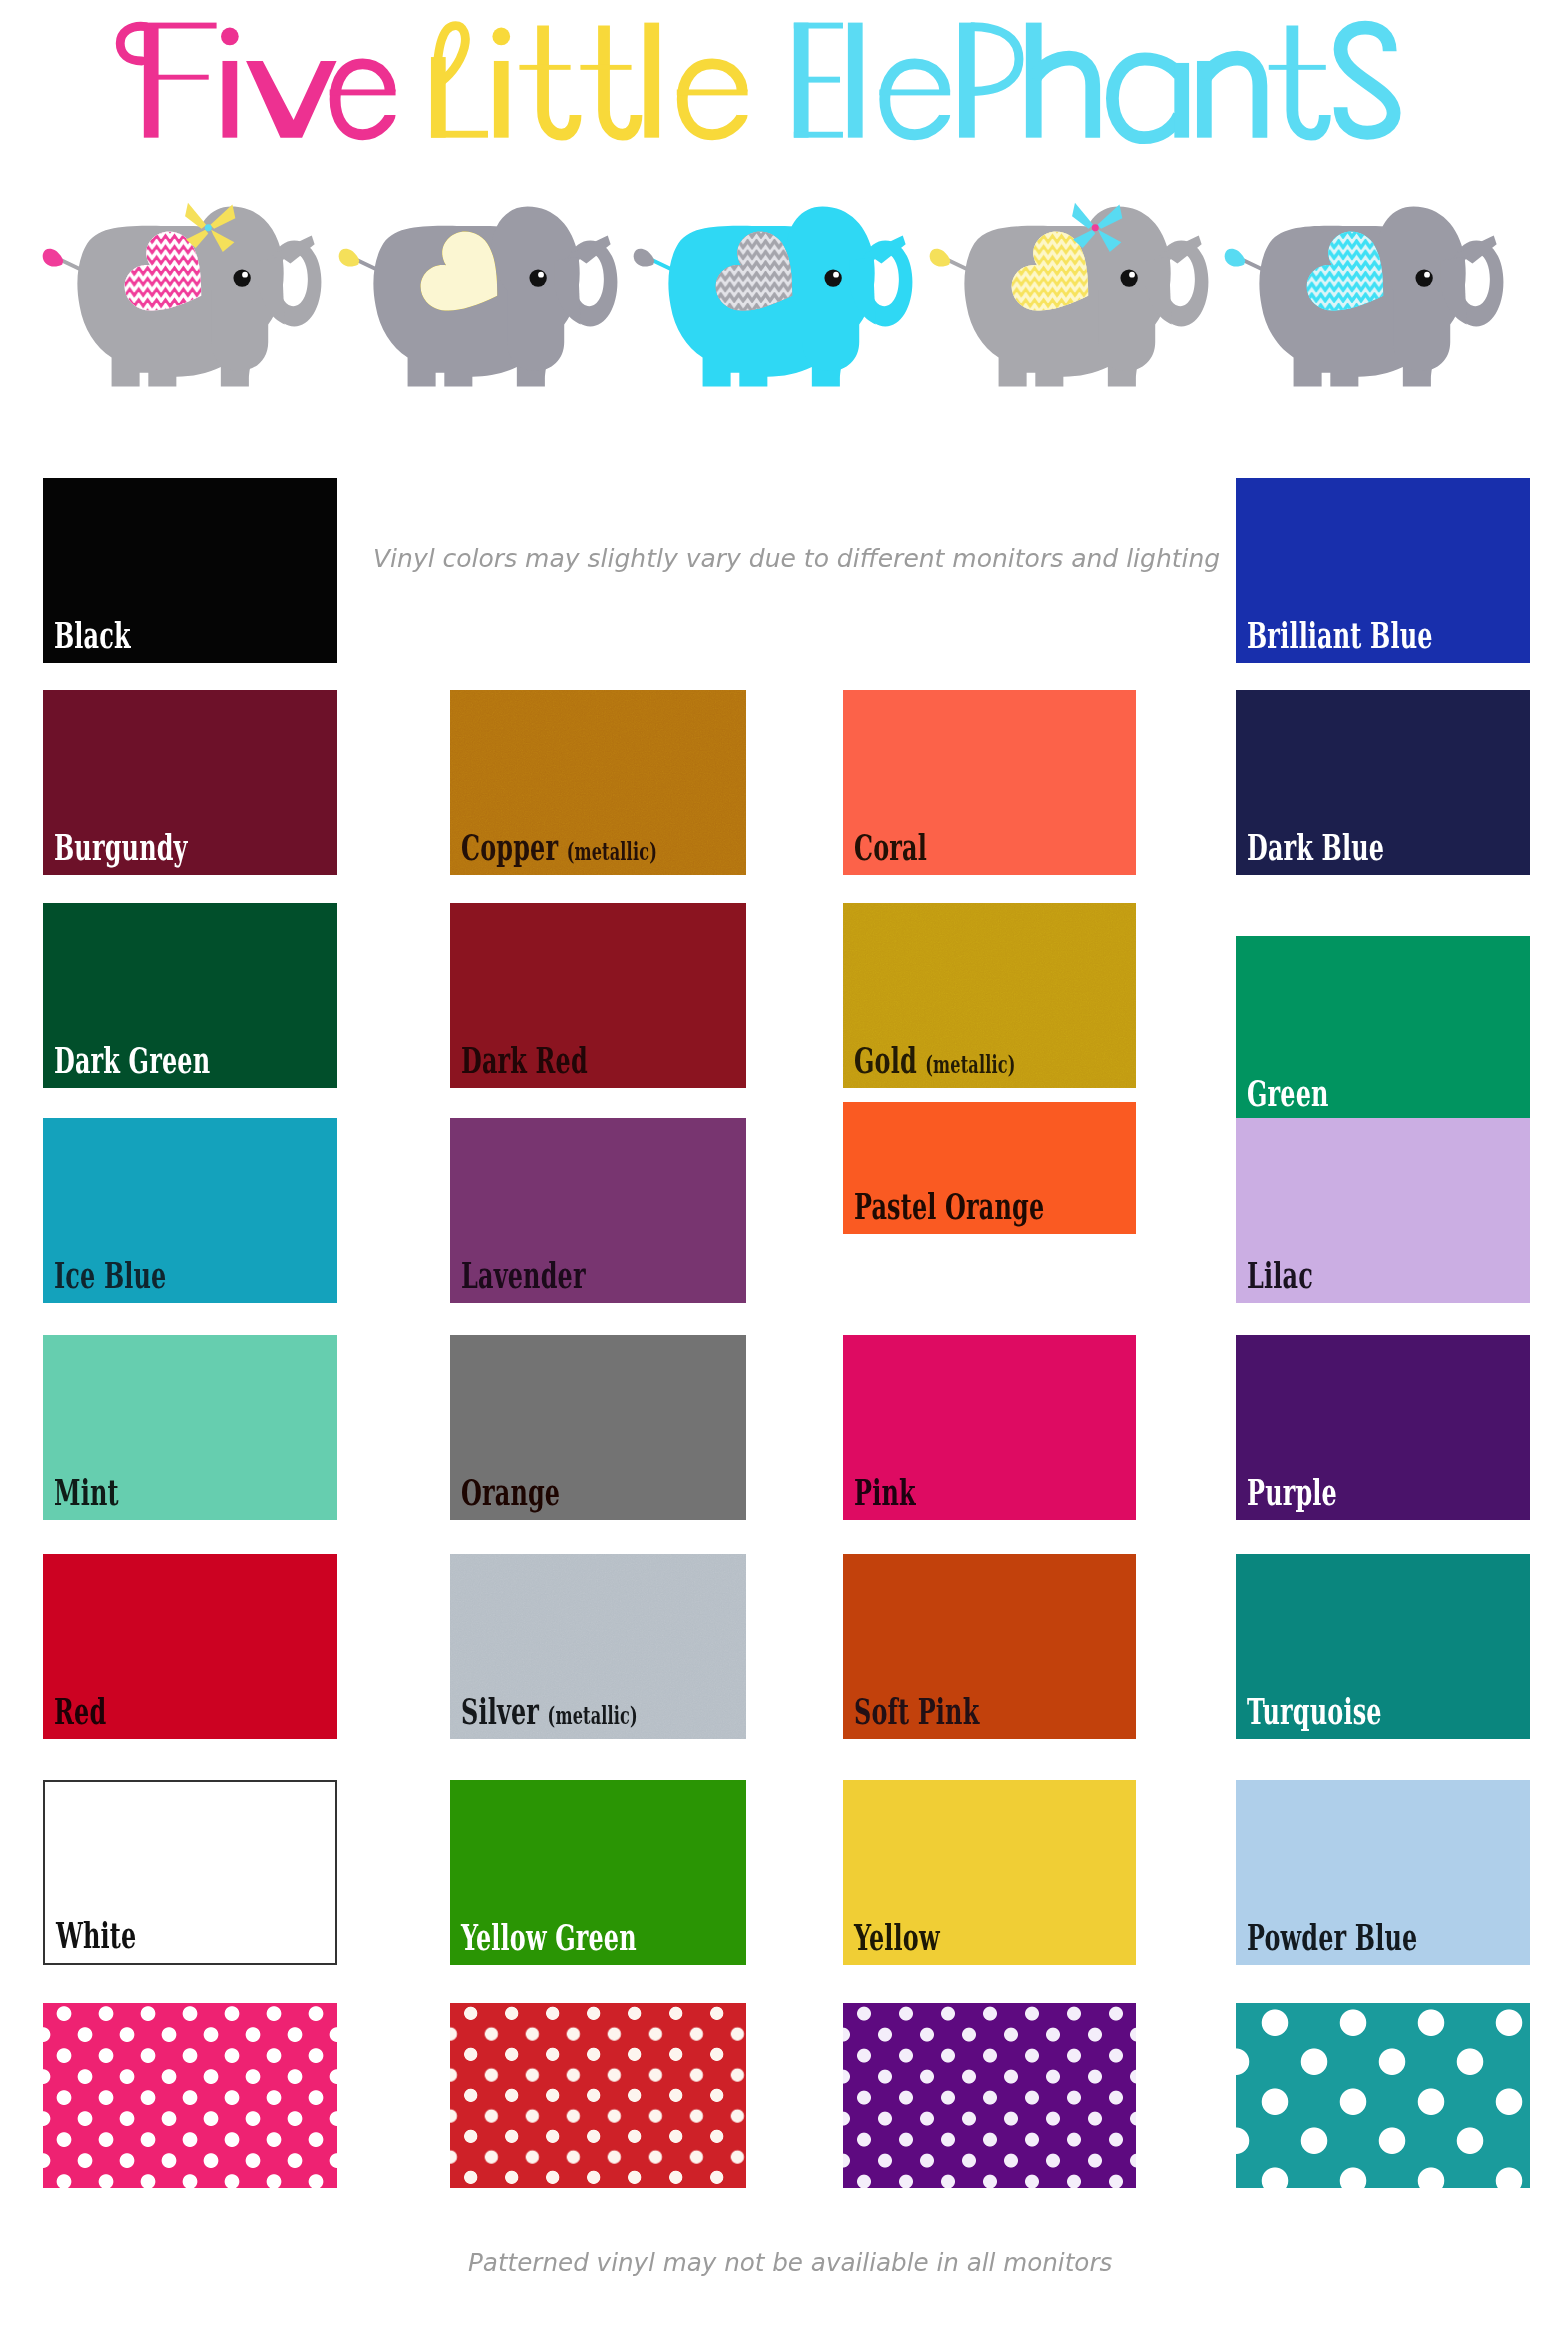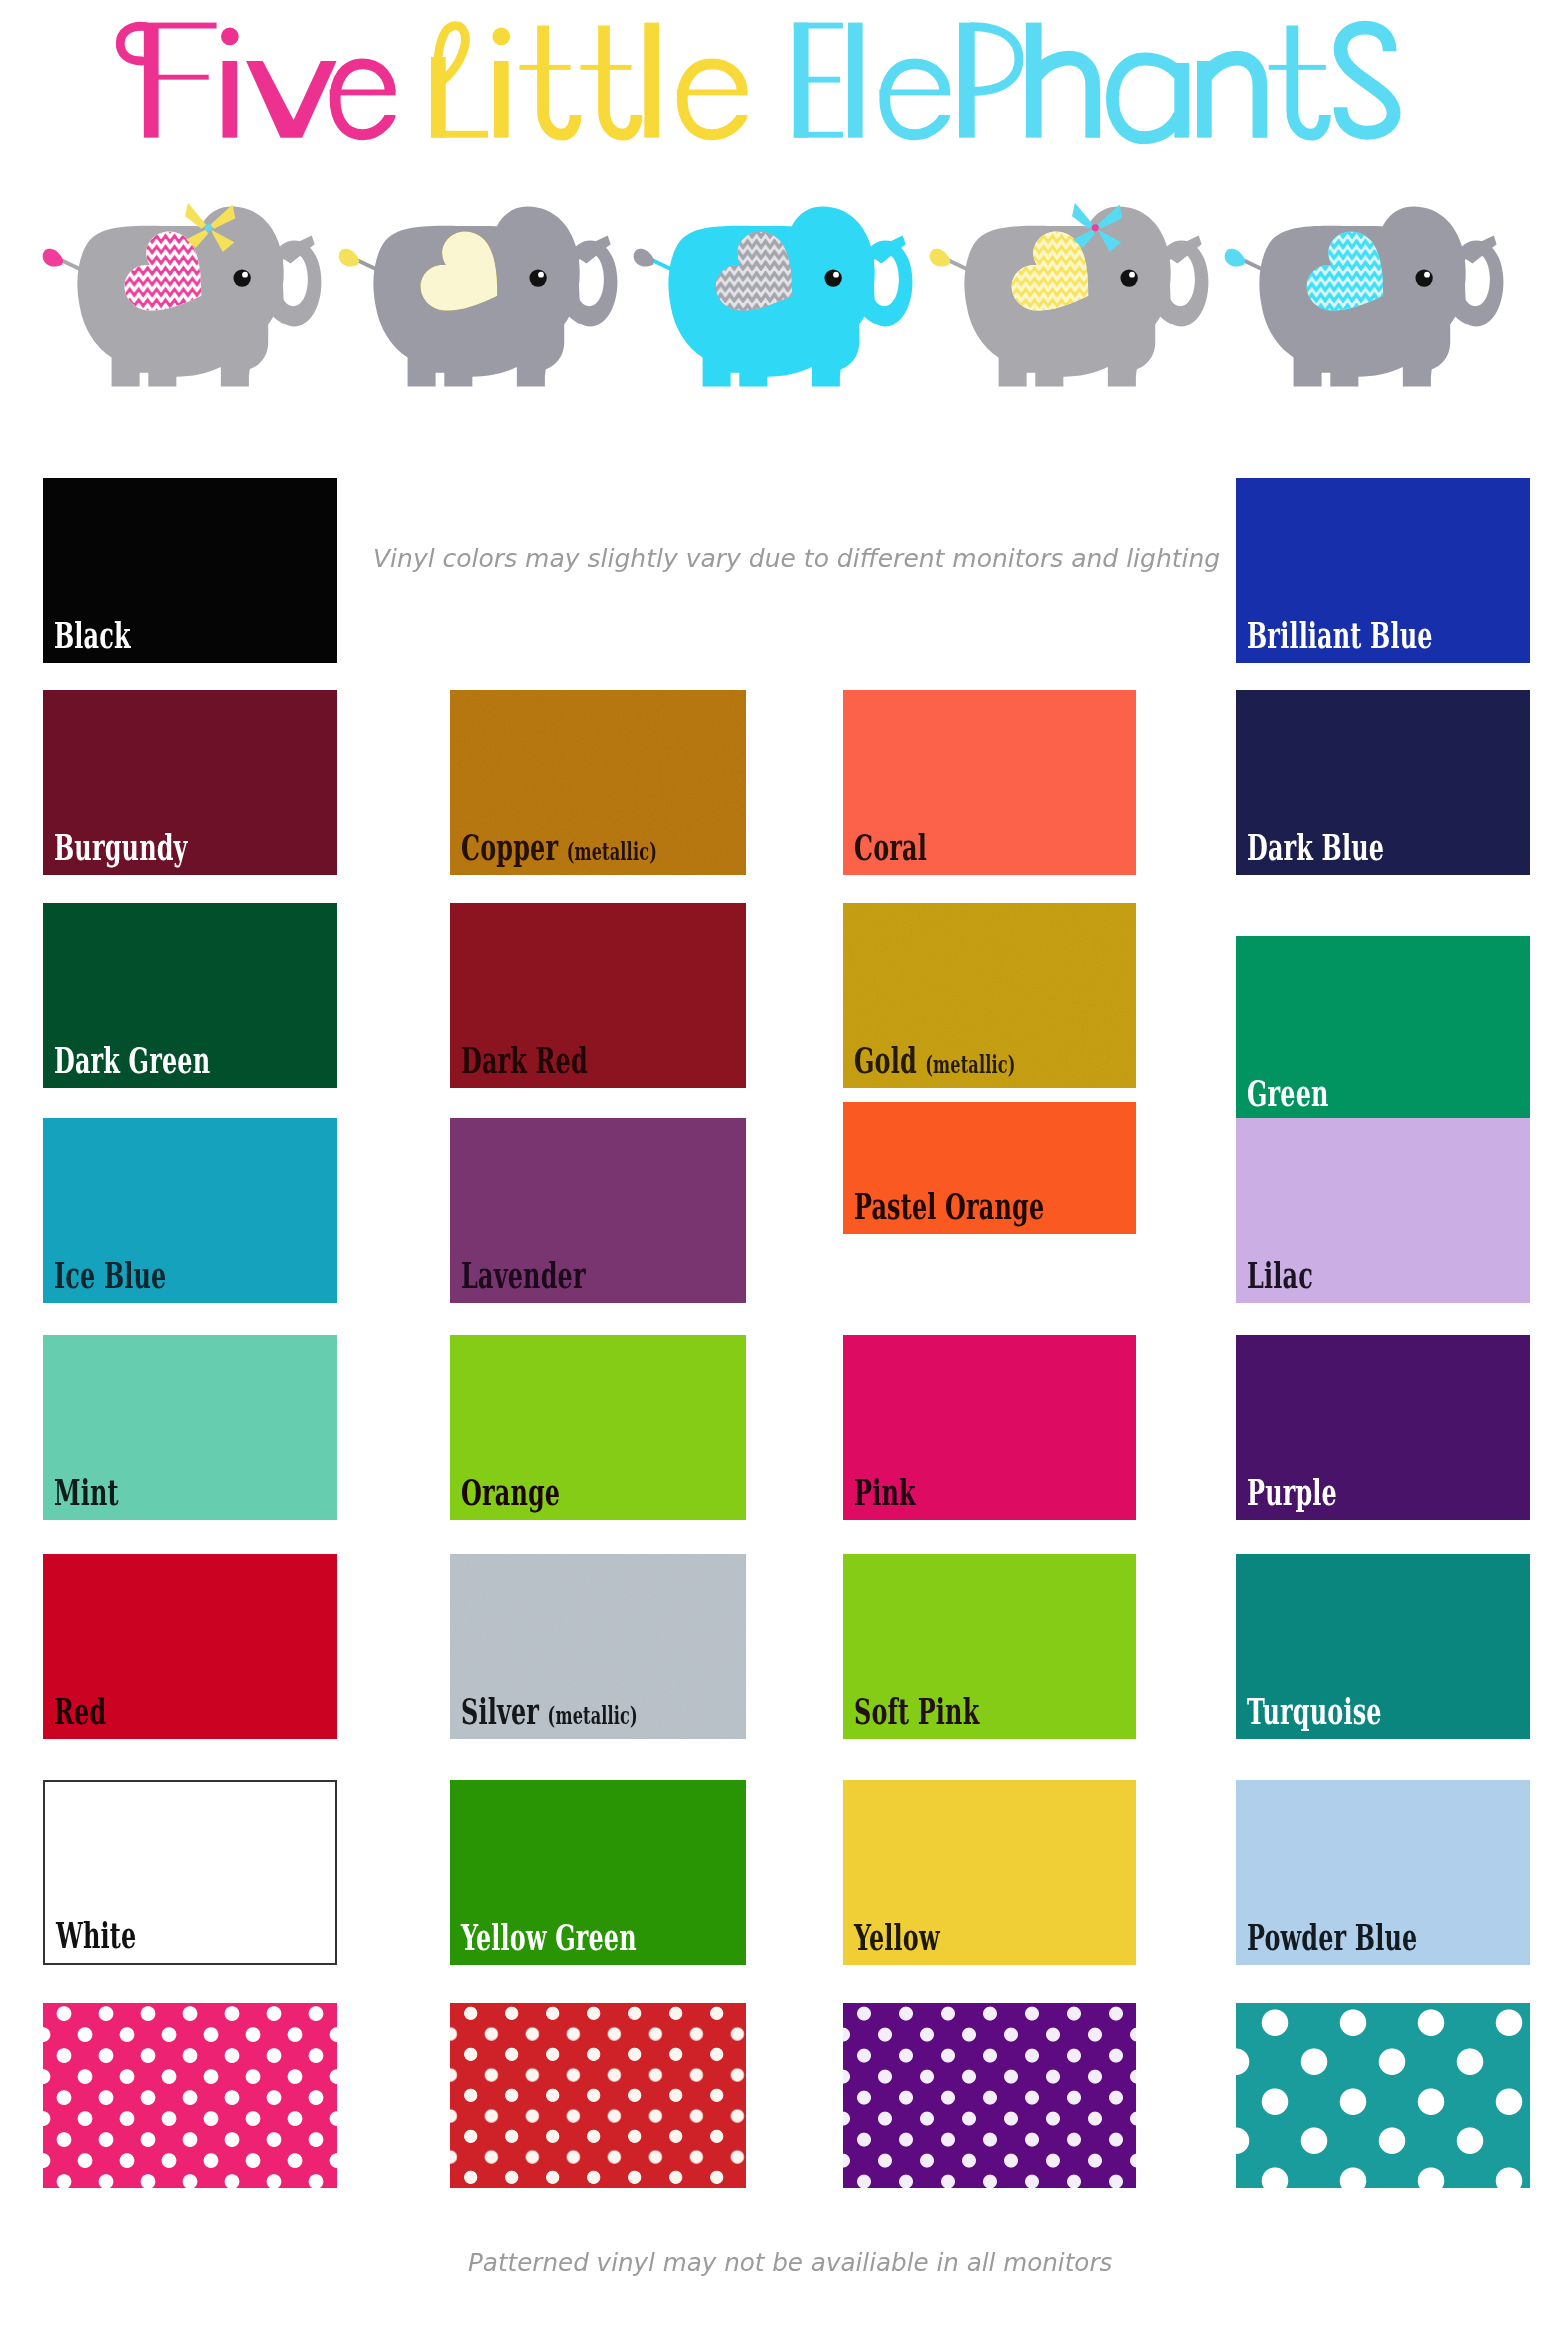"Orange" div.sw { background-color: #84cc16 -> #737373 }
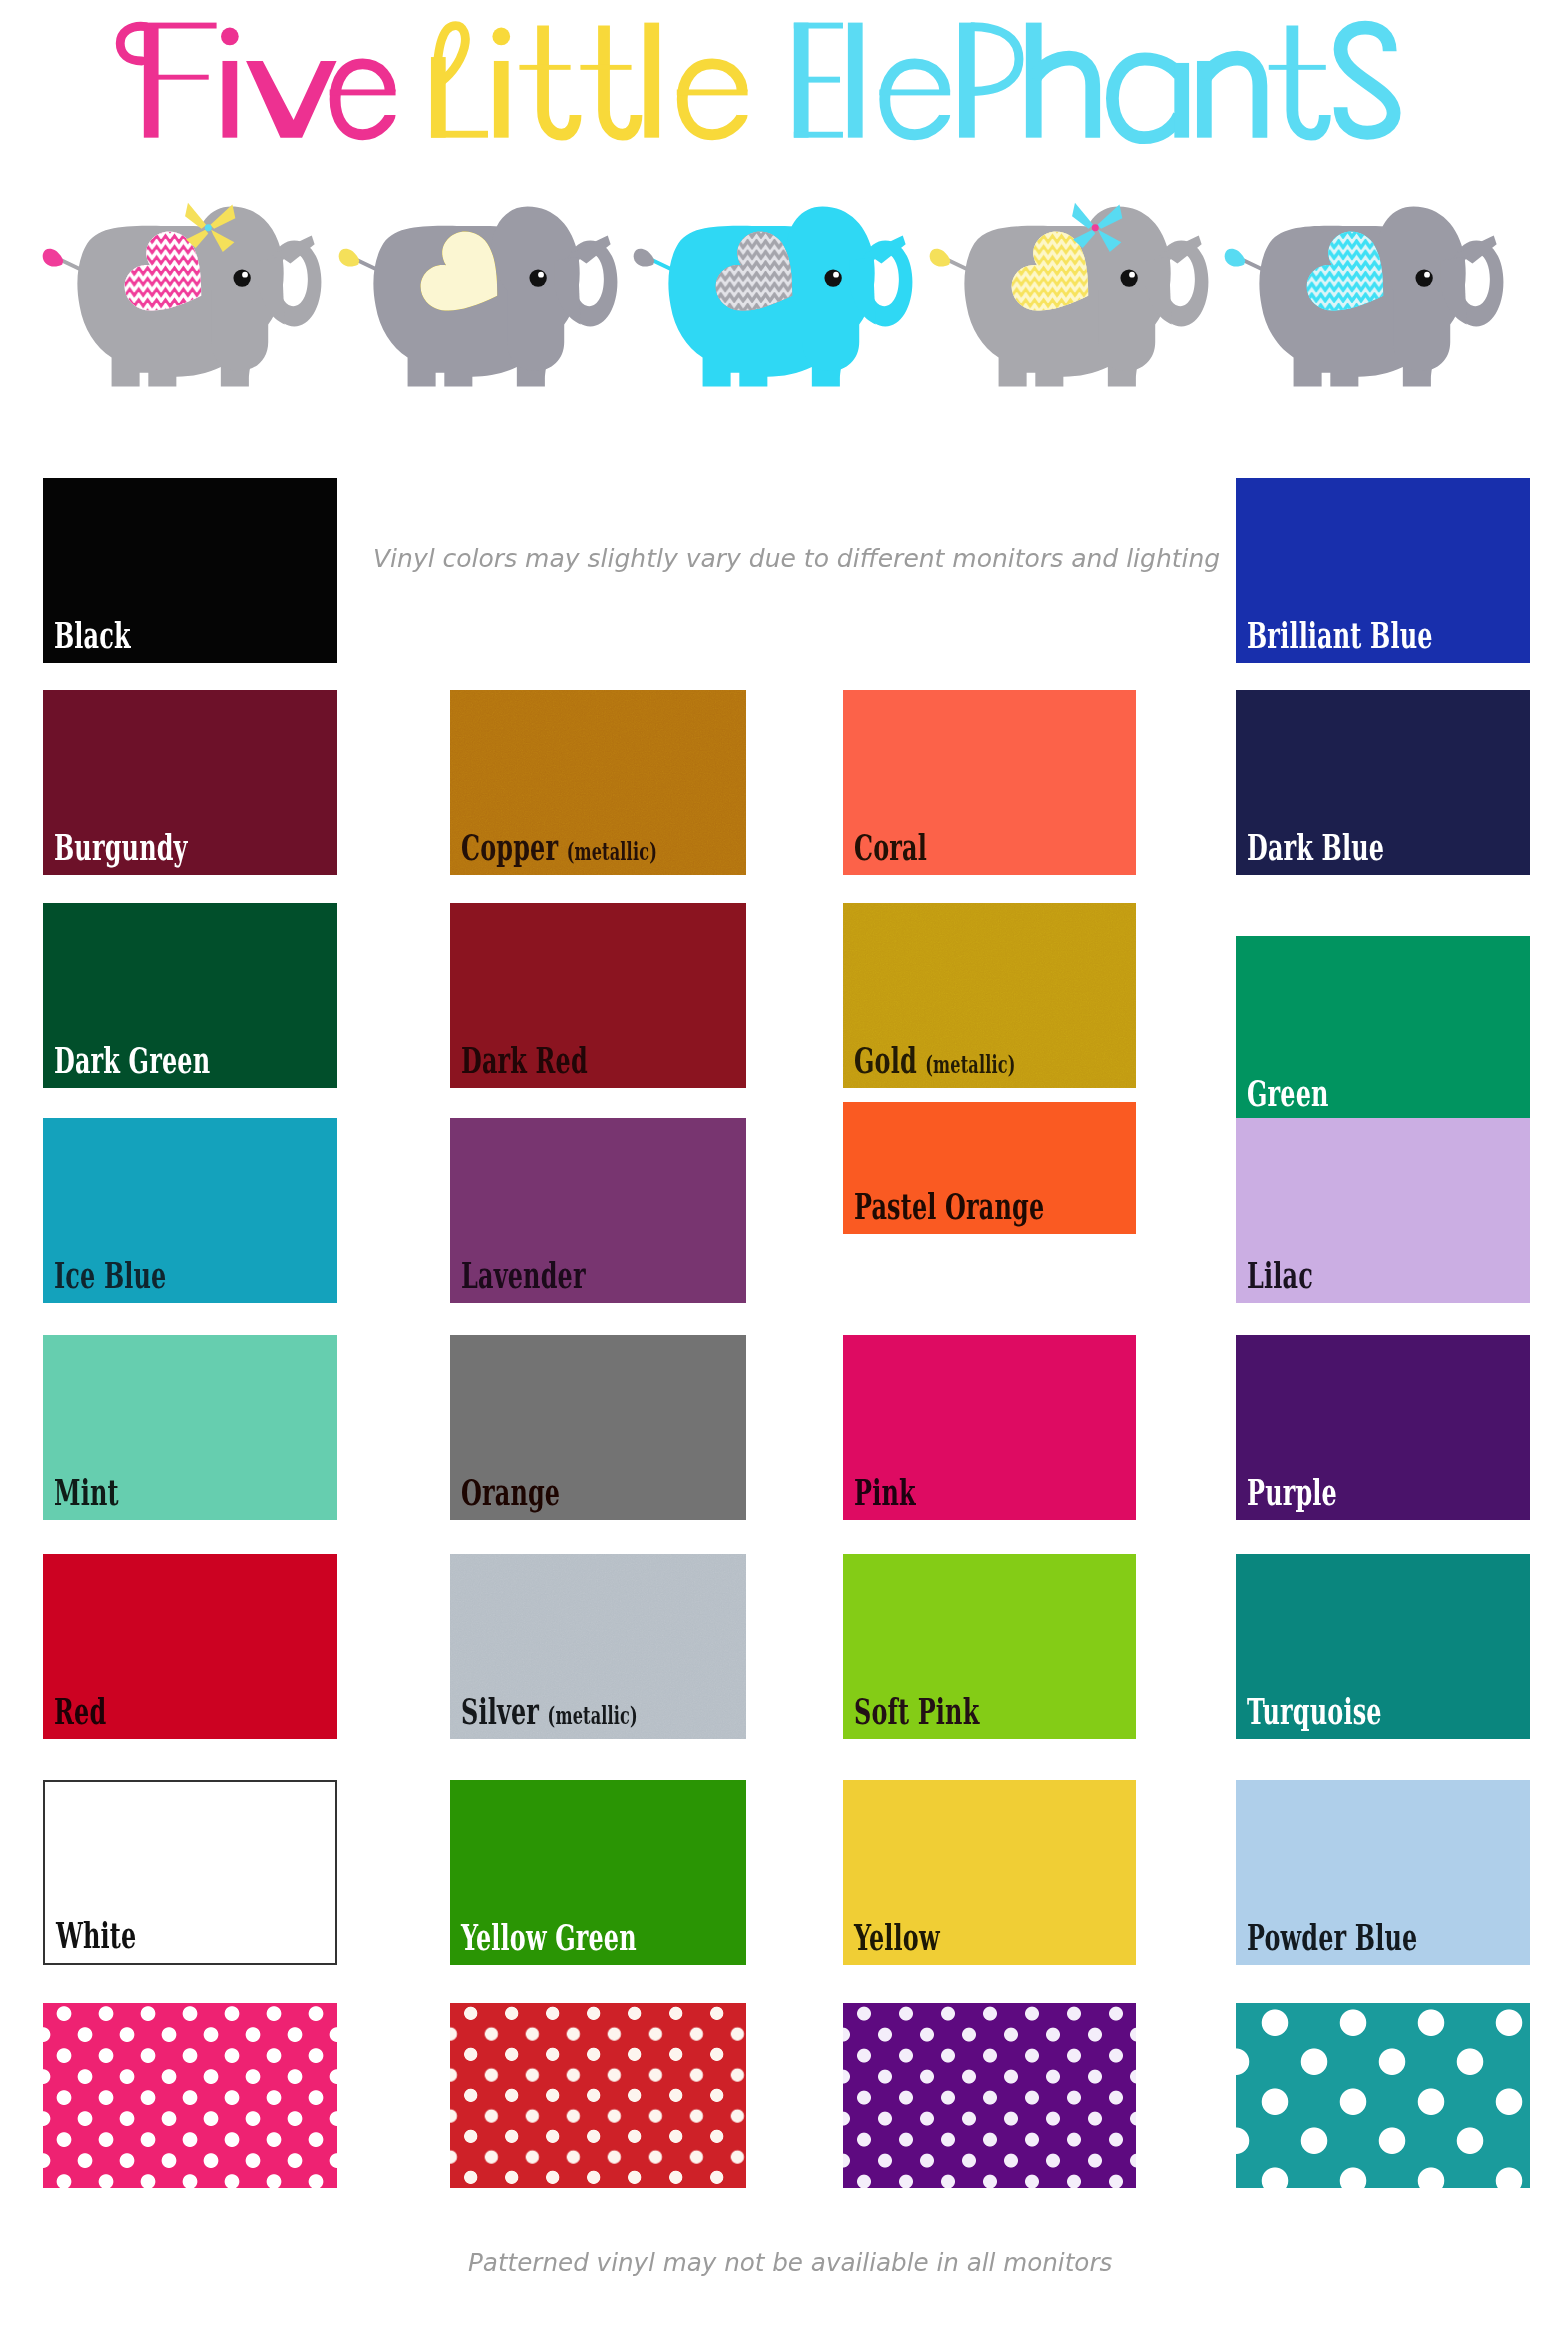"Soft Pink" div.sw { background-color: #84cc16 -> #c2410c }
